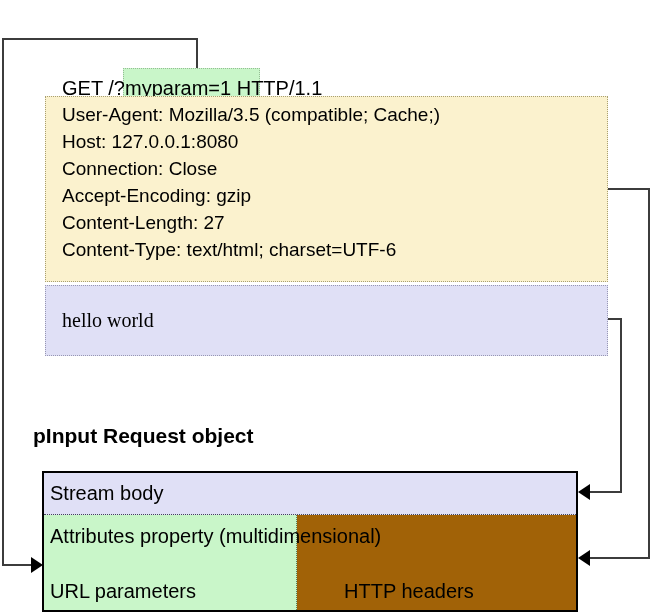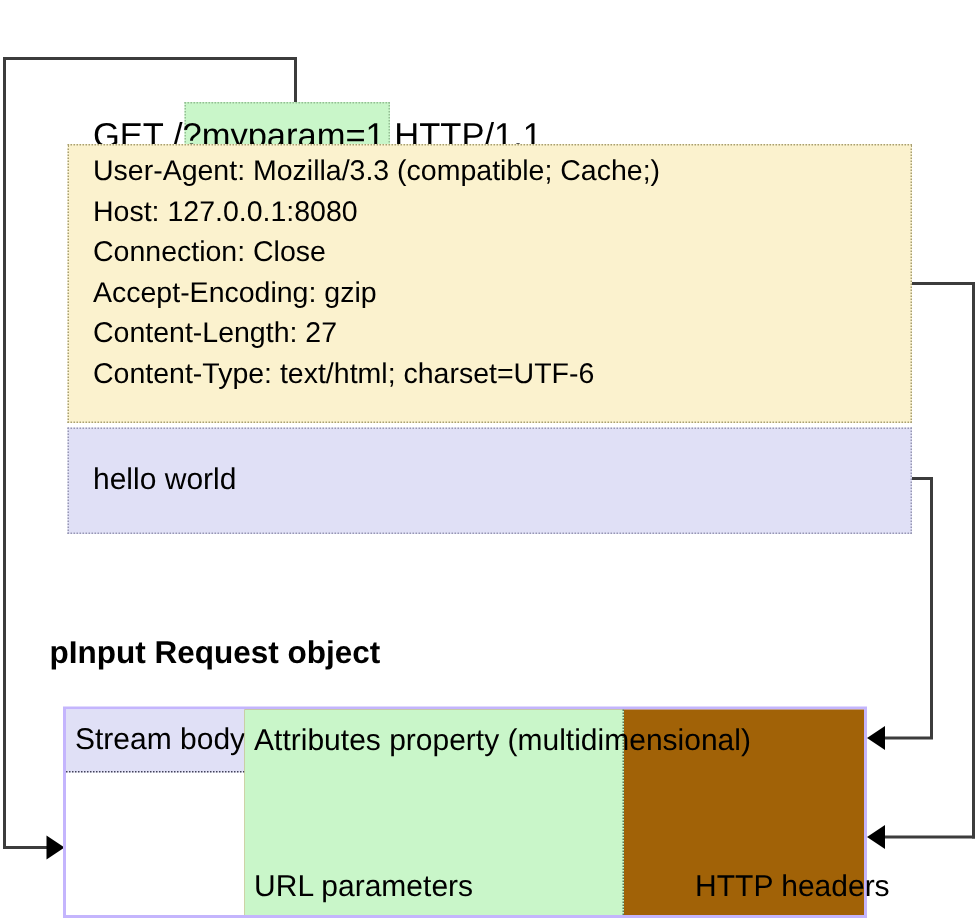"GET /?myparam=1 HTTP/1.1" #request-line { font-size: 23px -> 20px }
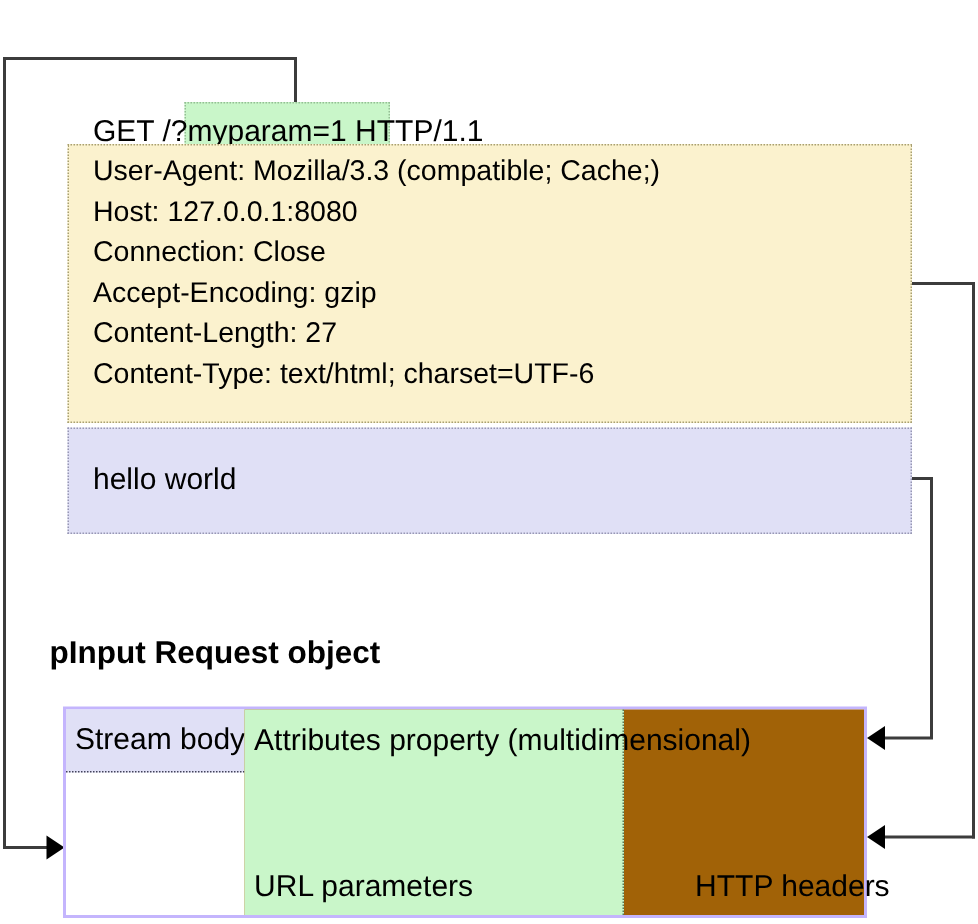"User-Agent: Mozilla/3.3 (compatible;" div { text: Mozilla/3.3 -> Mozilla/3.5 }
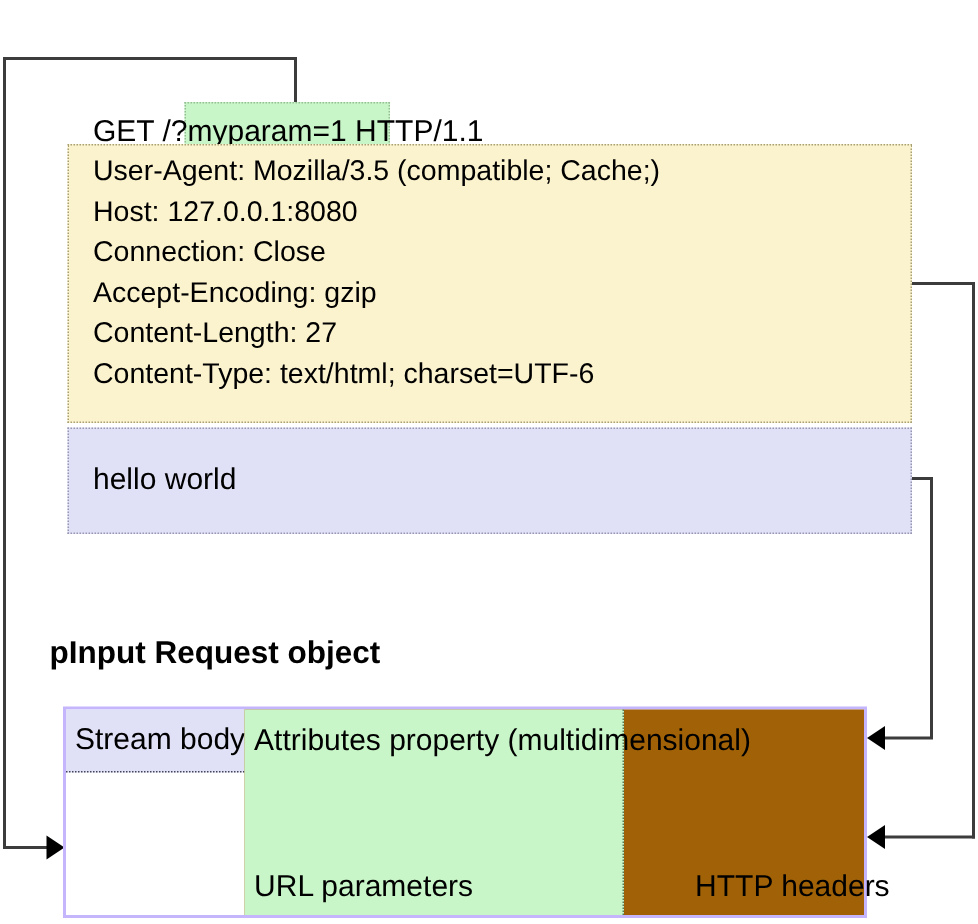"hello world" #body-box { font-family: none -> Liberation Serif, serif }
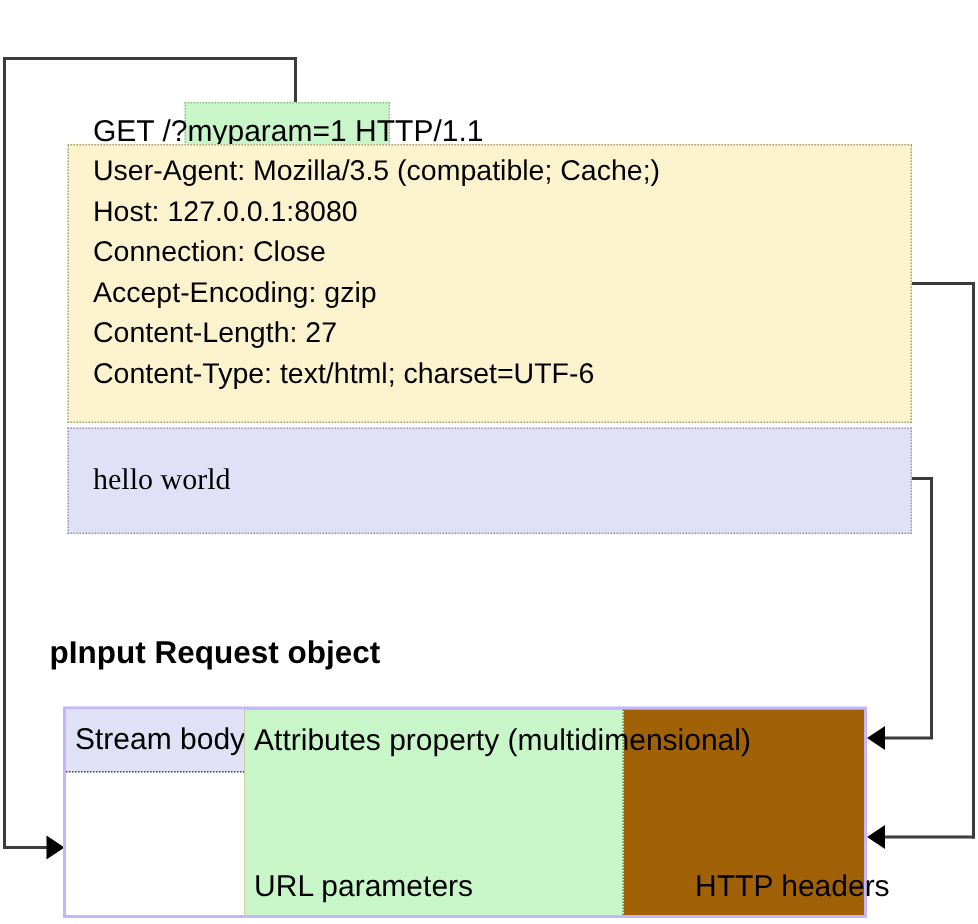"Stream body" #stream-box { border: 2px solid #c4b5fd -> 2px solid #000000; flex-direction: row -> column }
